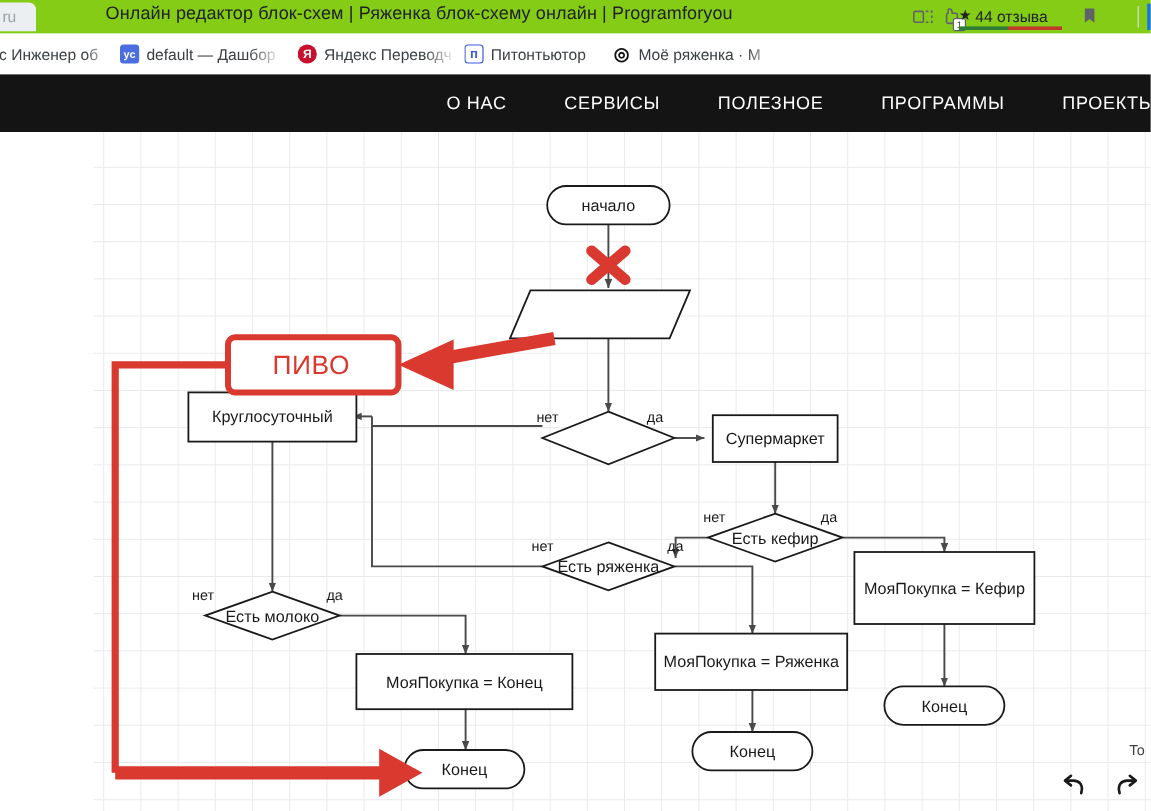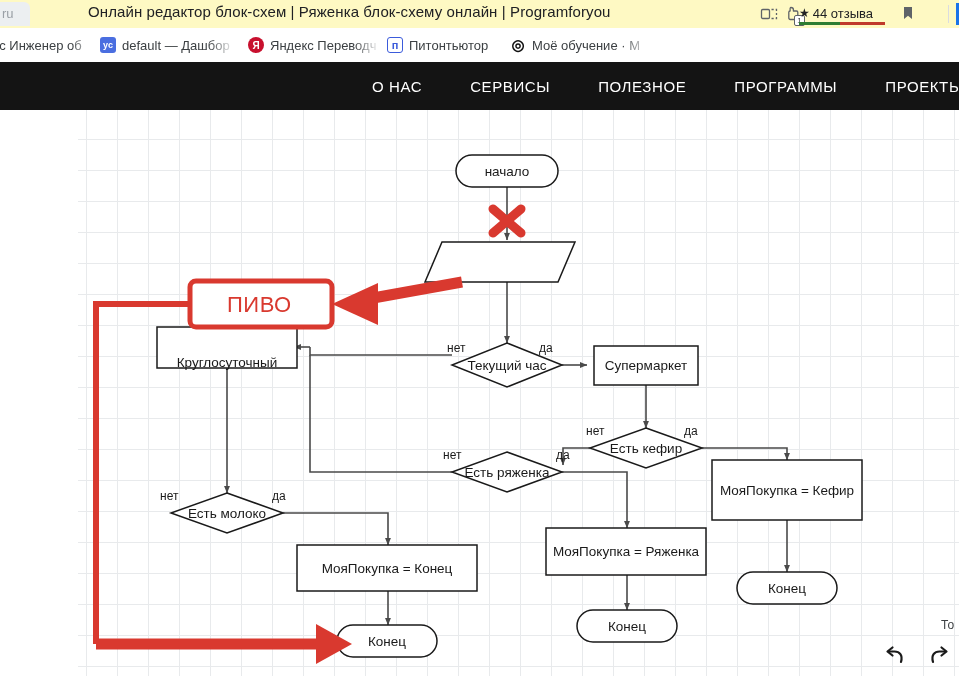"ru" .browser-tabstrip { background: #fef9c3 -> #84cc16 }
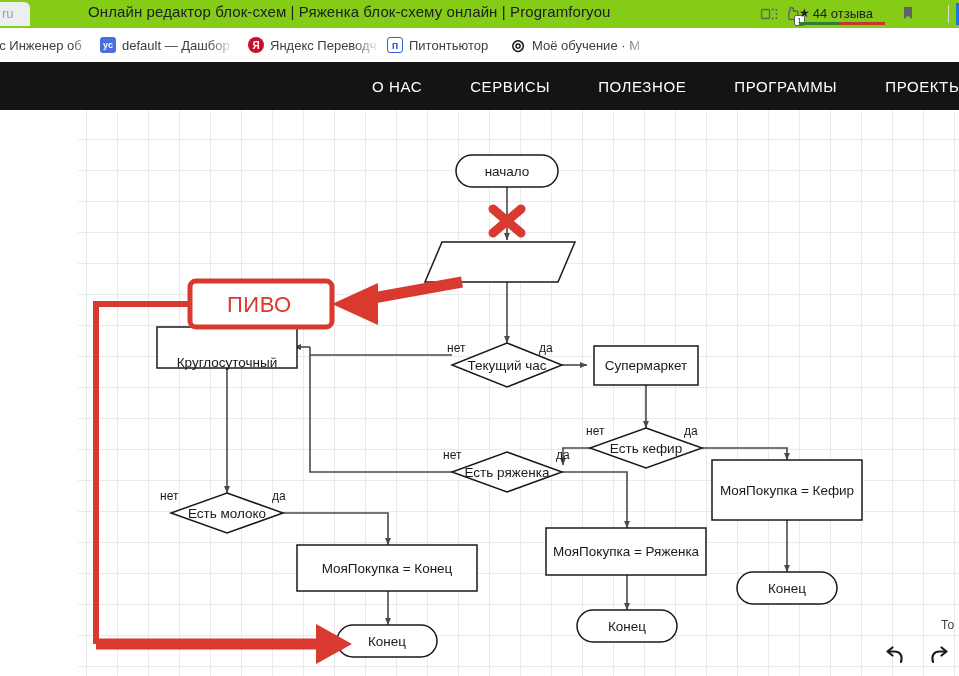"Моё обучение · М" span.bm-label { text: обучение -> ряженка }
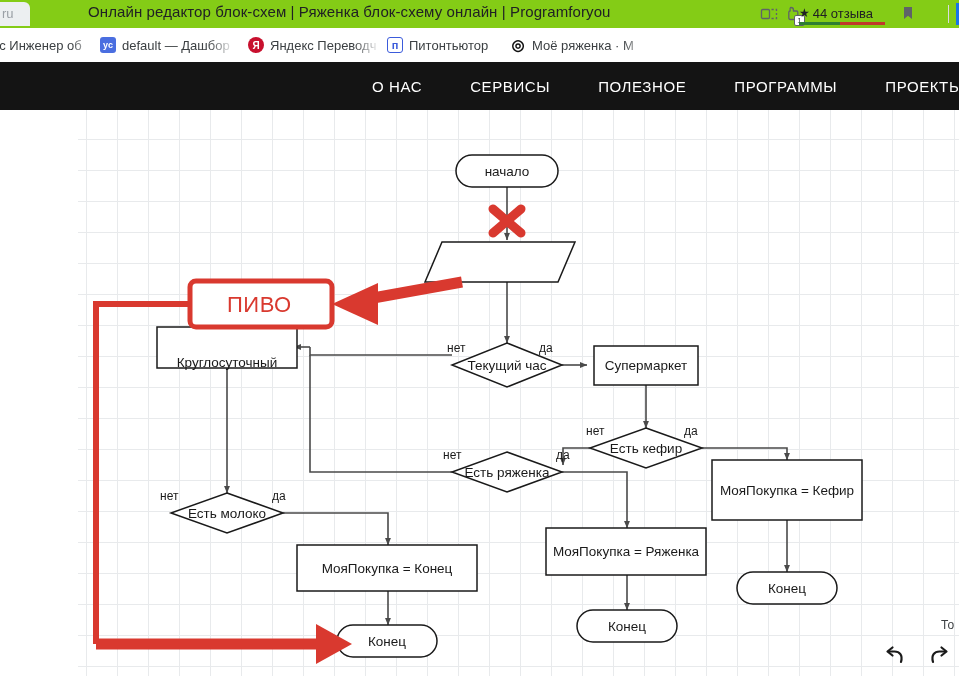"Круглосуточный" div.node-label { top: 232px -> 217px }
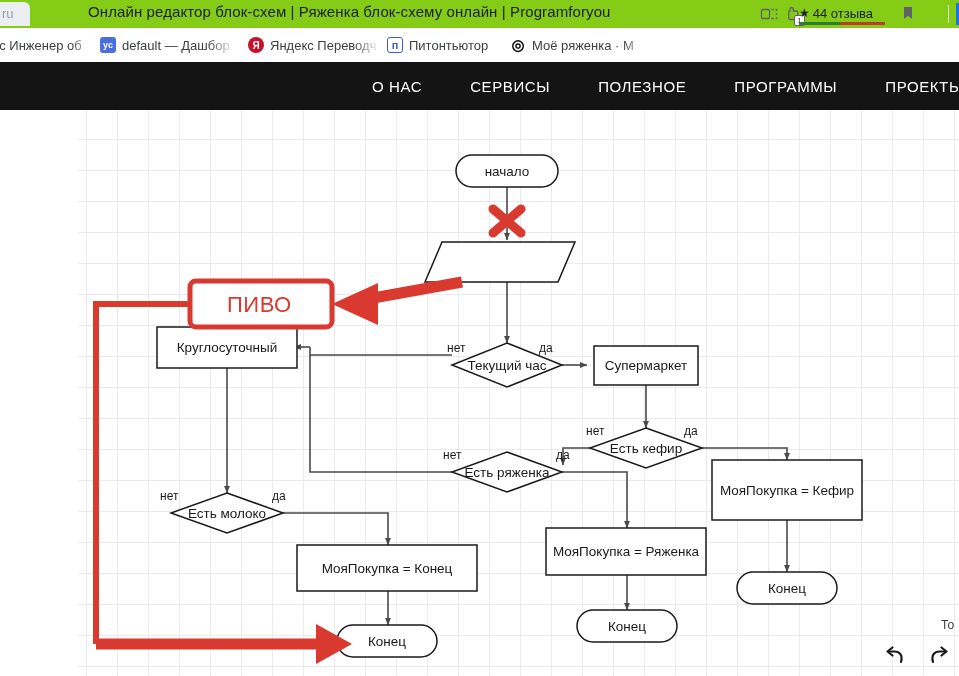"Текущий час" div.node-label { html: <div>Текущий час</div> -> none }
